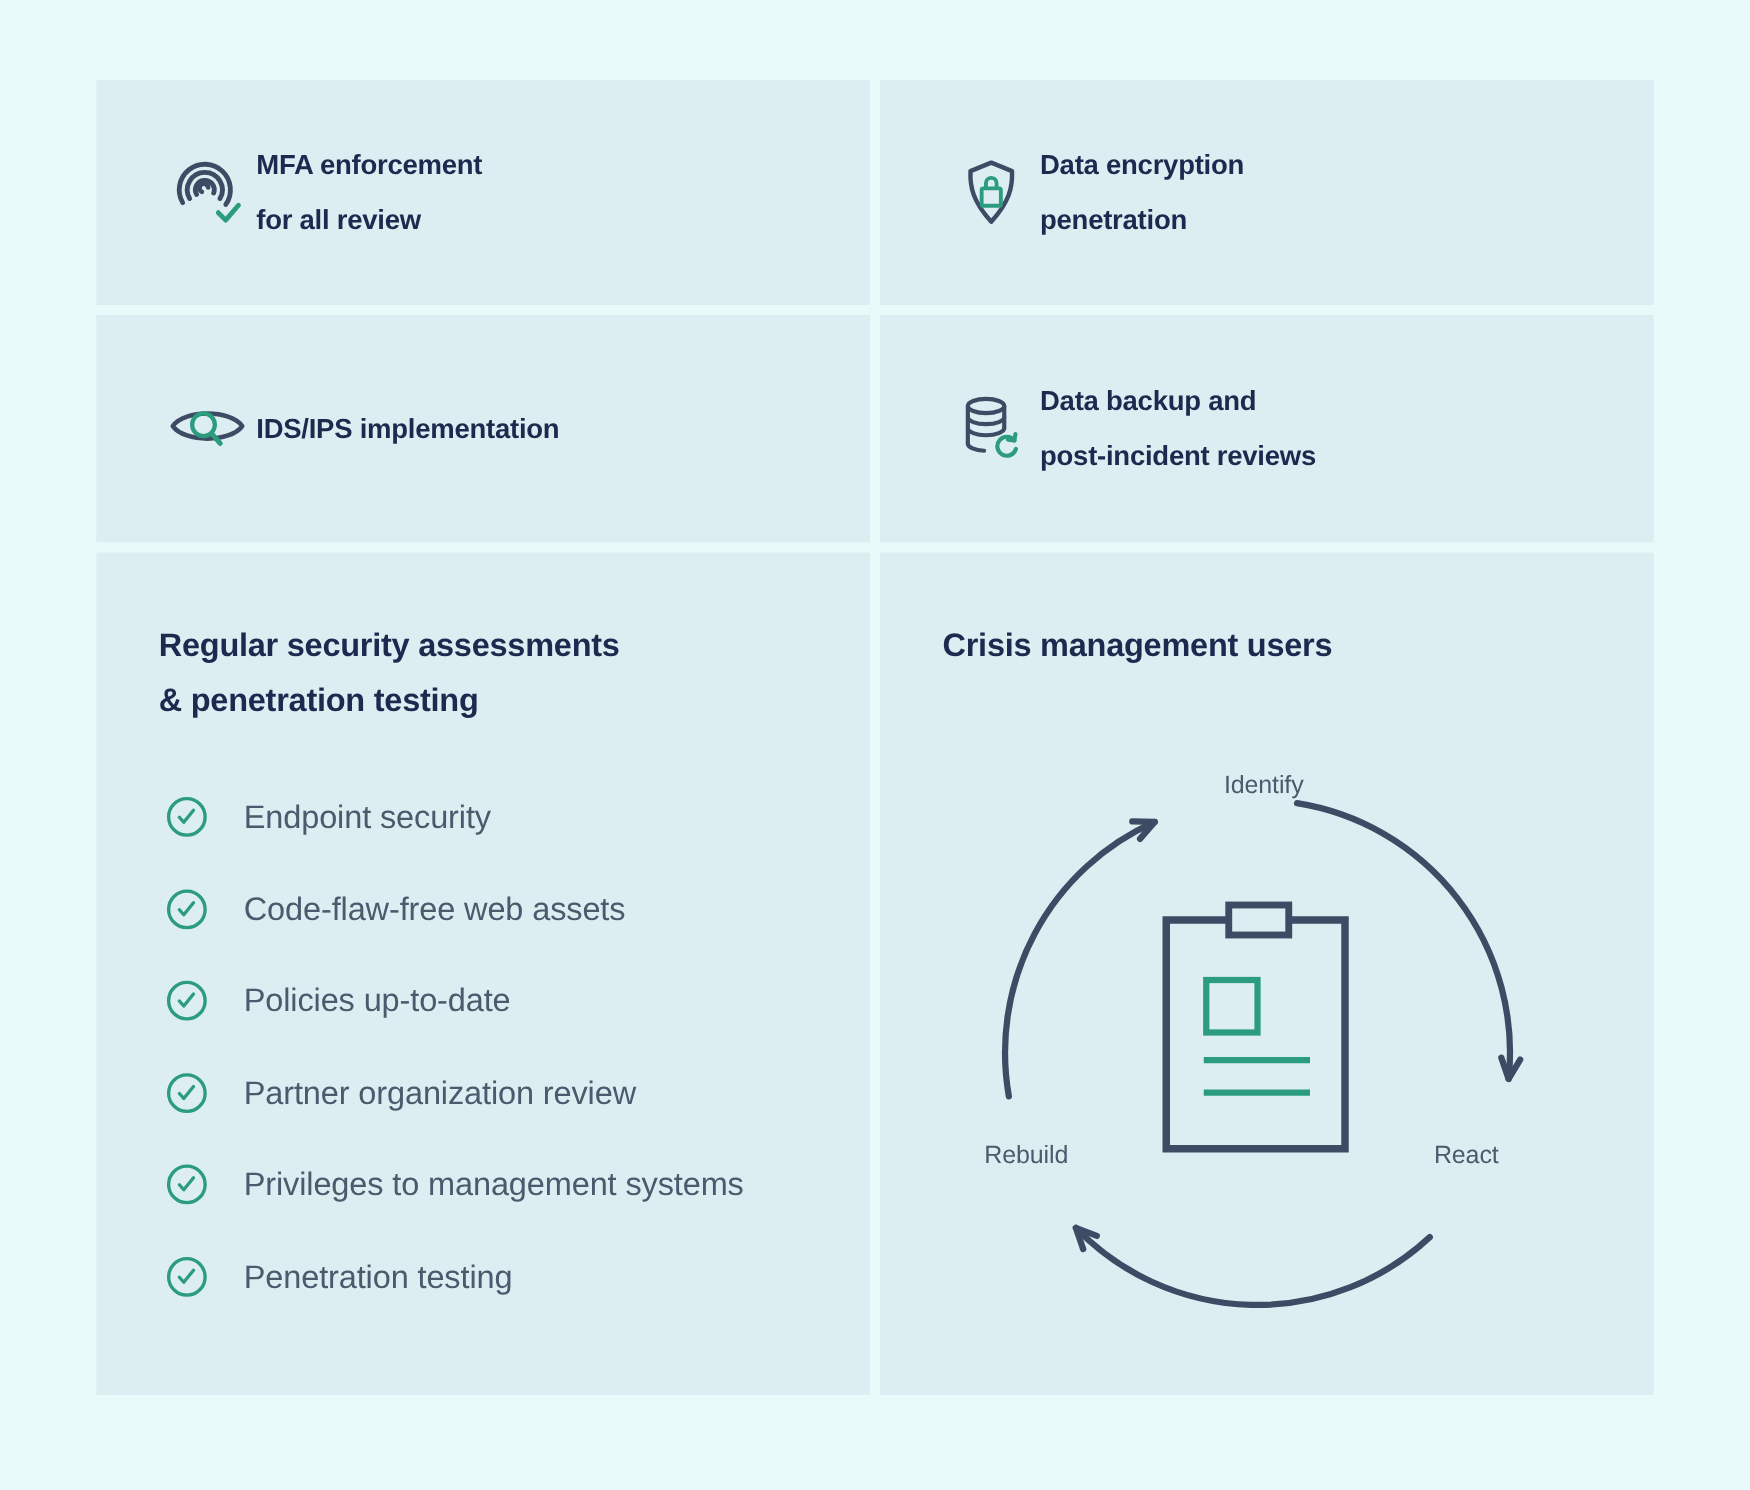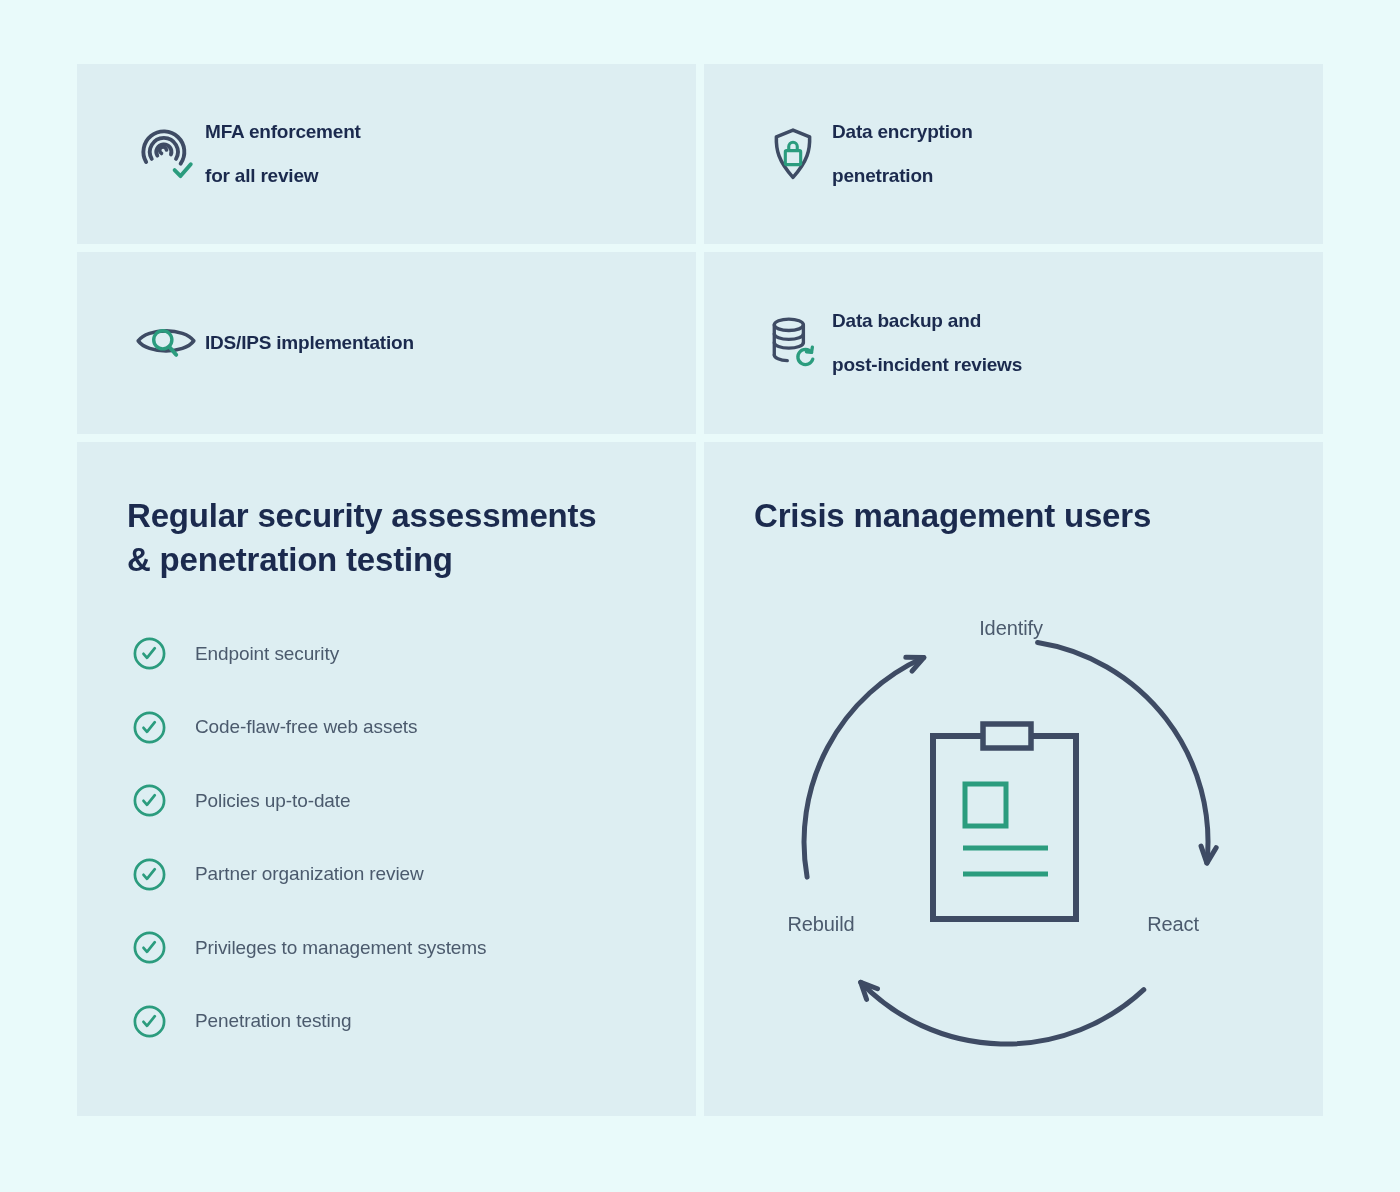"MFA enforcement" .card-title { font-size: 19px -> 22px }
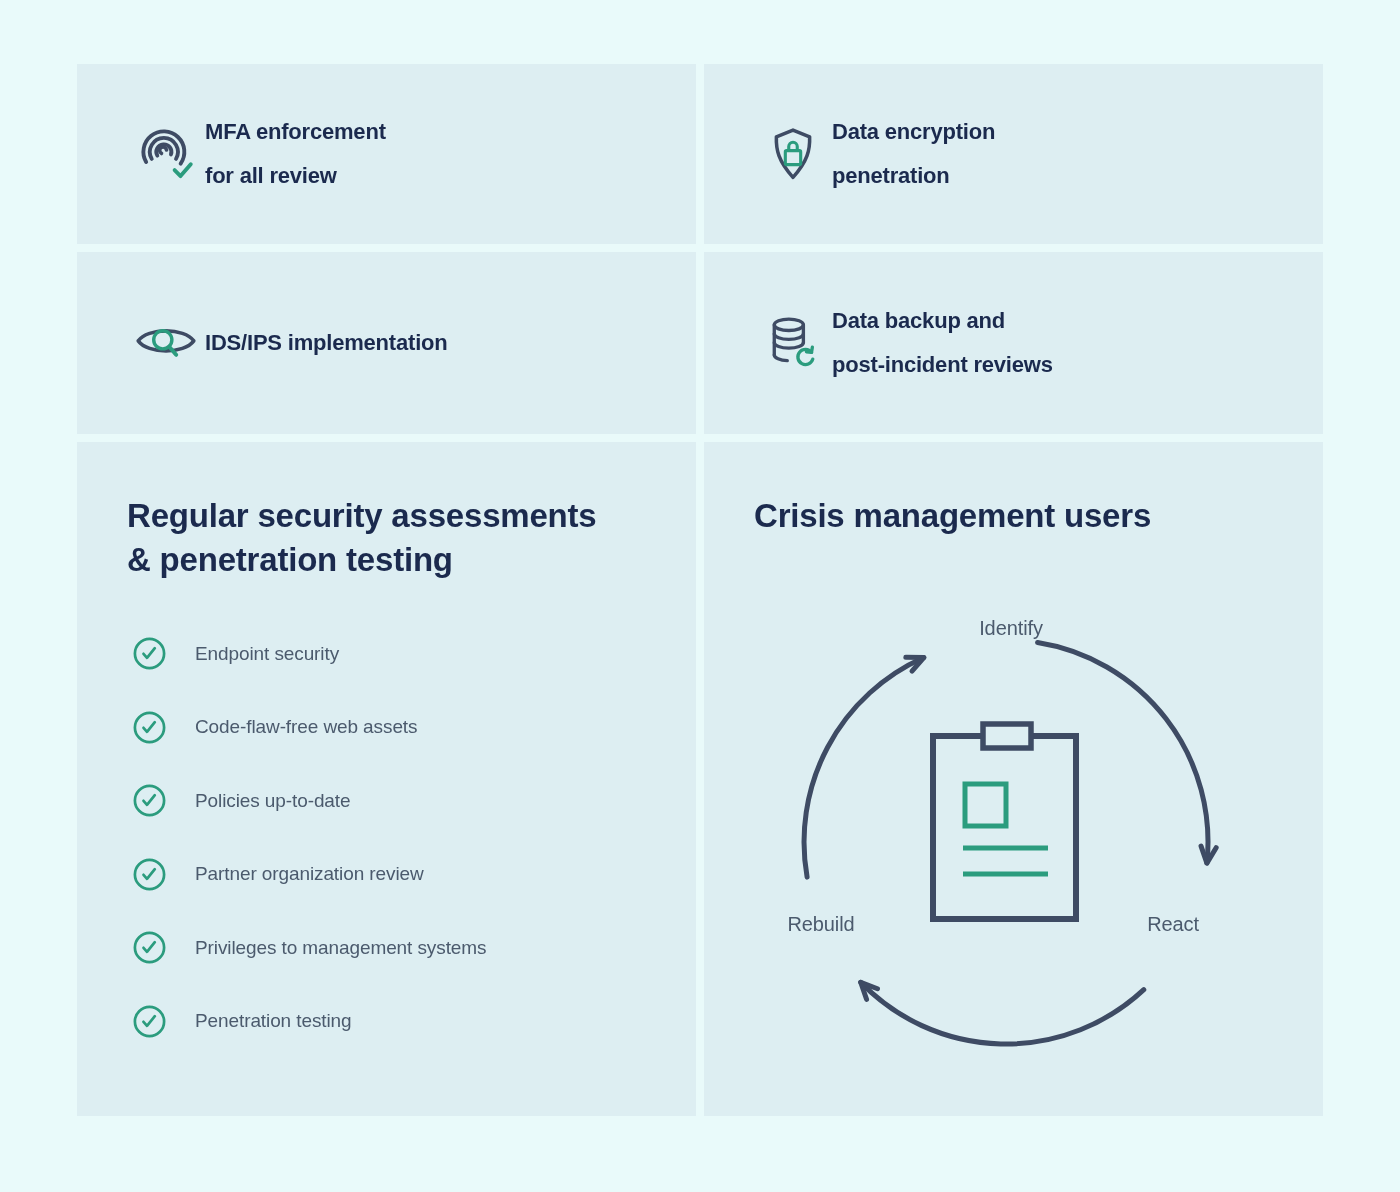"Regular security assessments" .big-title { font-size: 33px -> 26px }
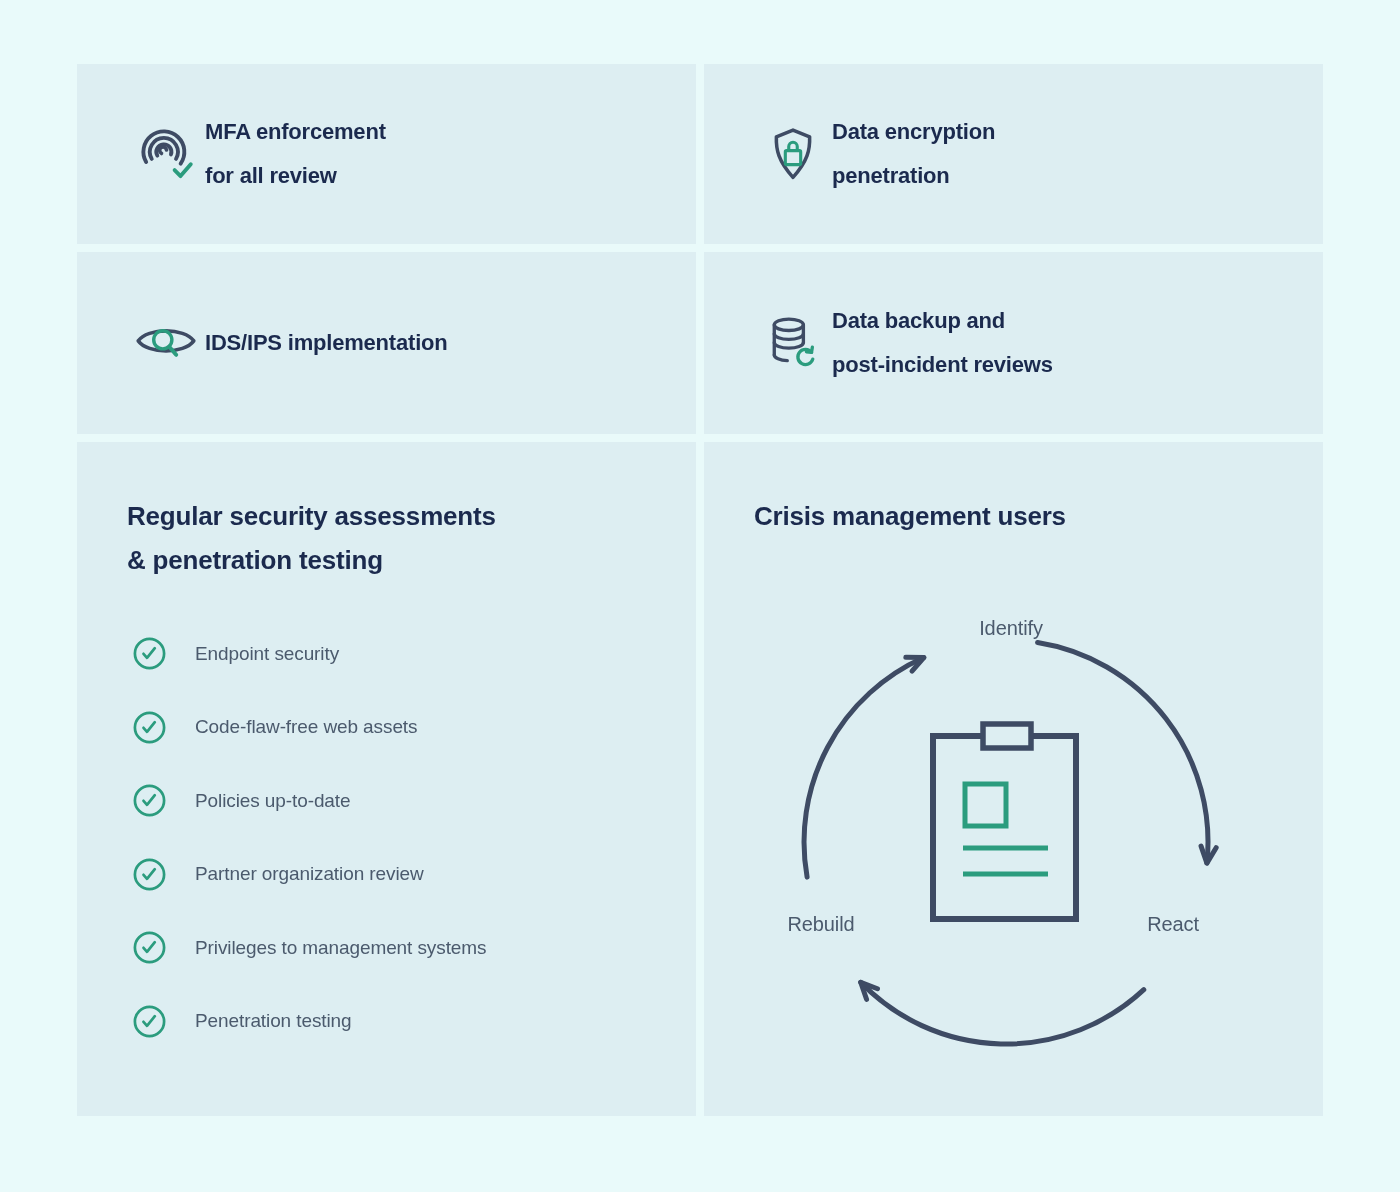"Endpoint security" ul.checklist li .item-text { font-size: 19px -> 26px }
